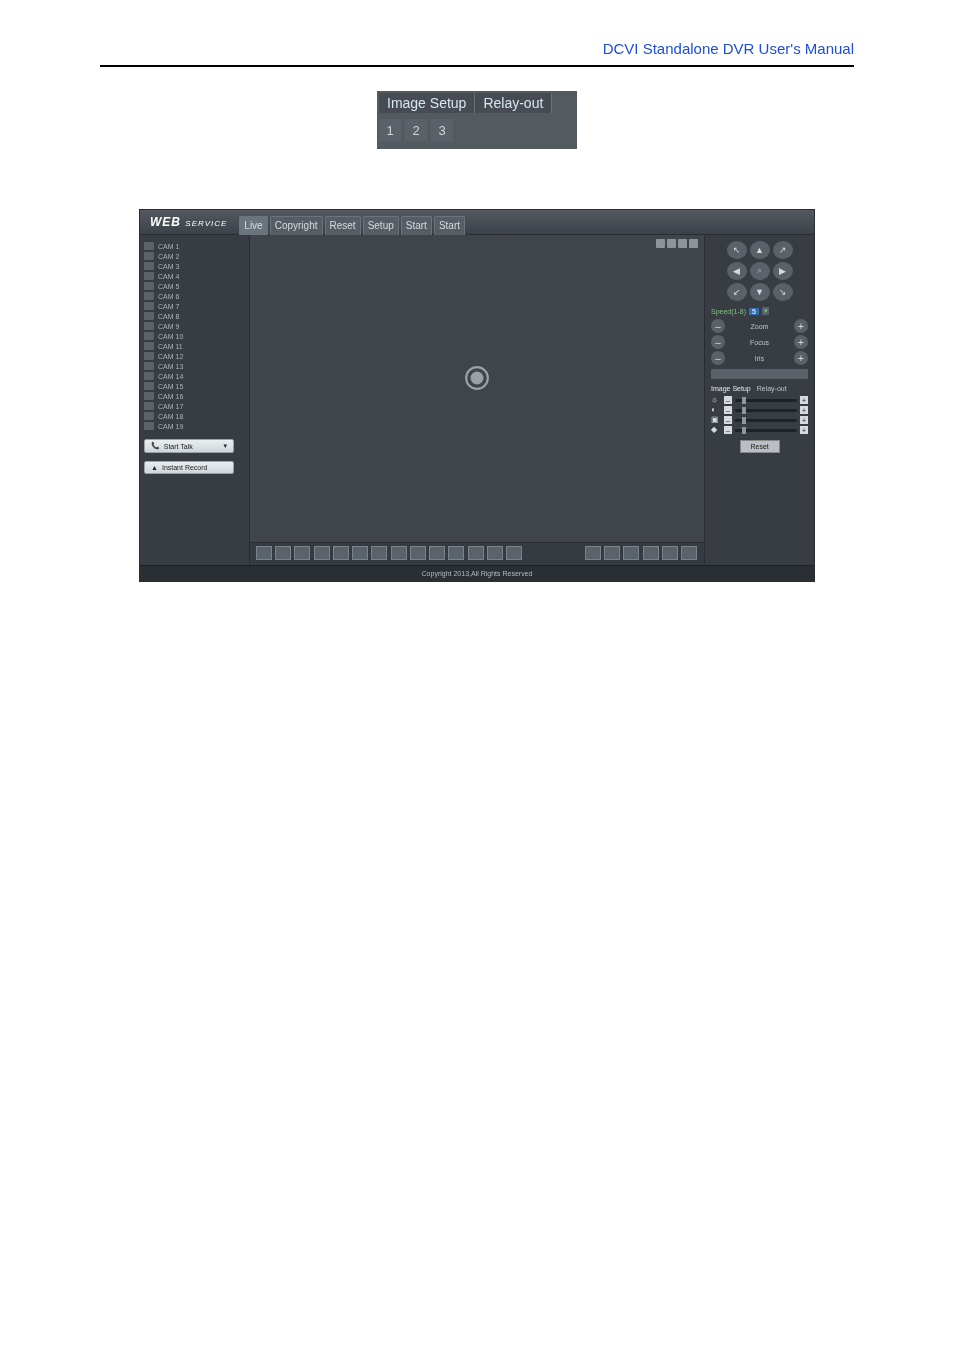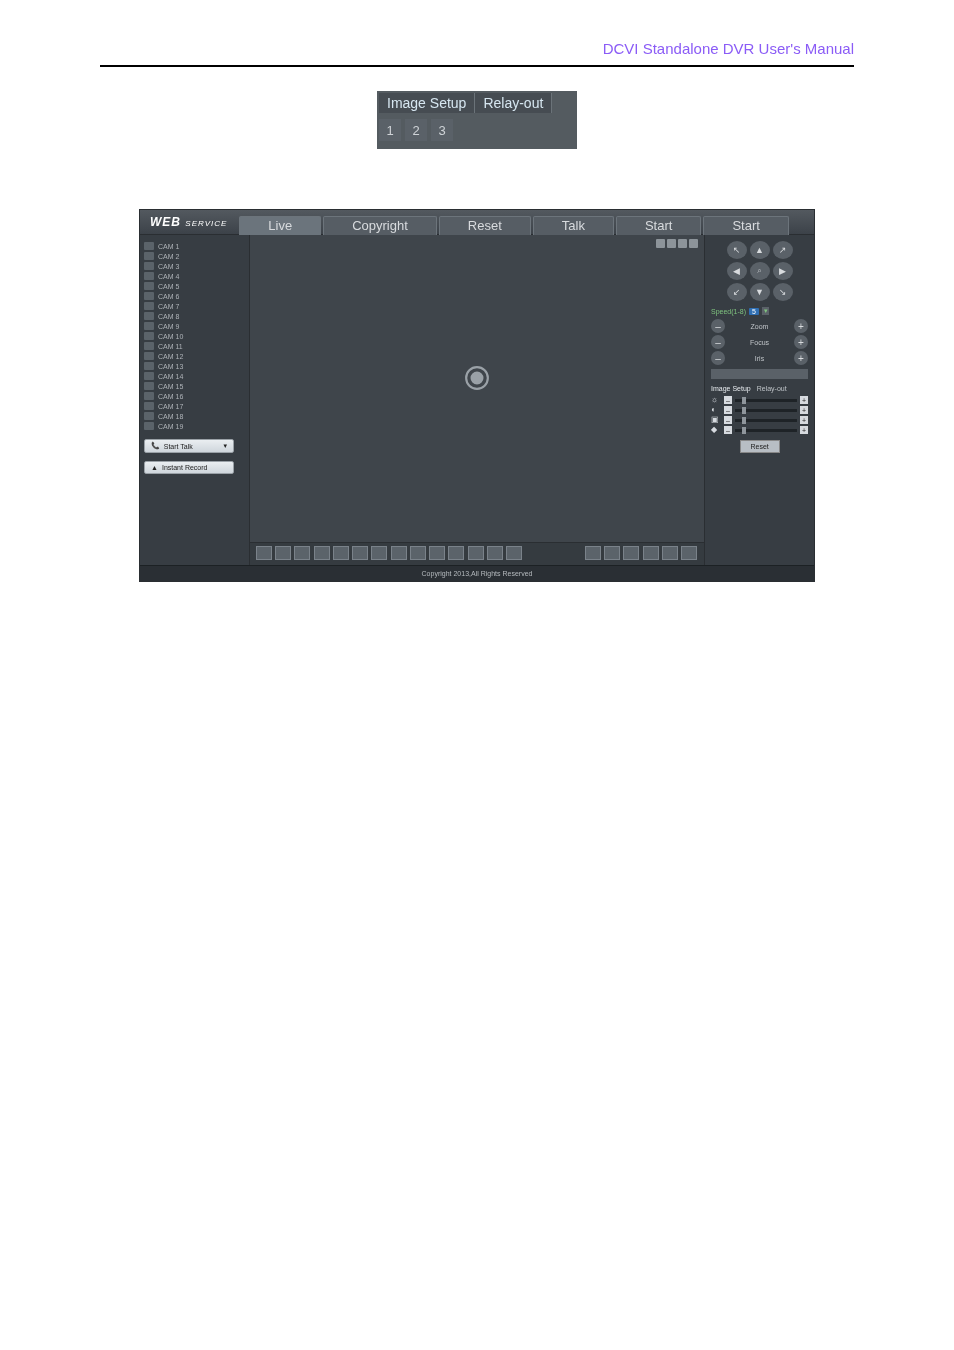"DCVI Standalone DVR User's Manual" .hdr-right { color: #8b5cf6 -> #1d4ed8 }
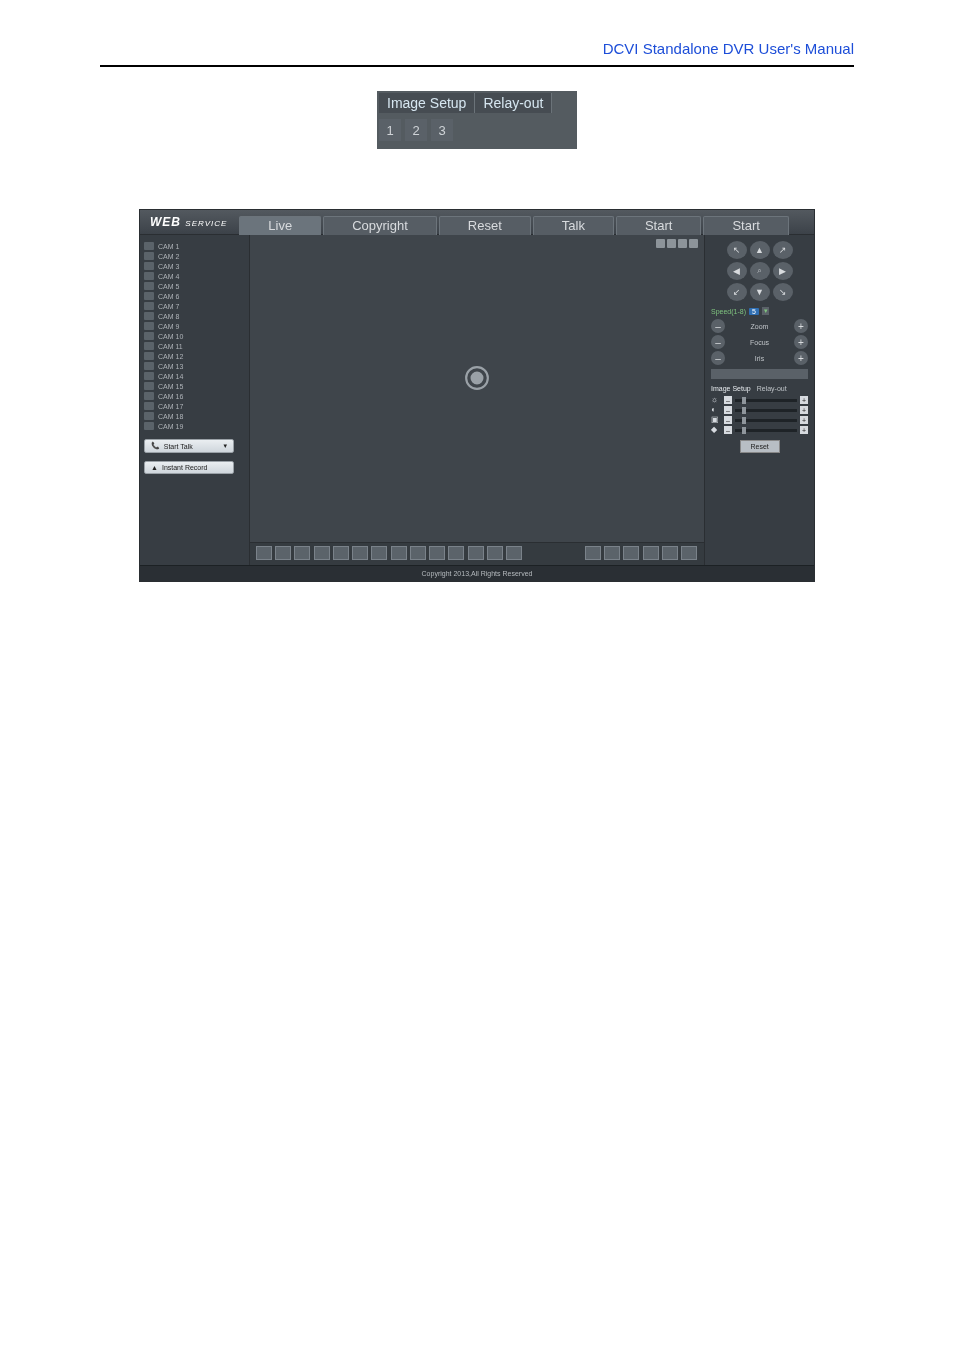"Live" .nav-tab { font-size: 13px -> 10px; padding: 0 28px -> 0 4px }
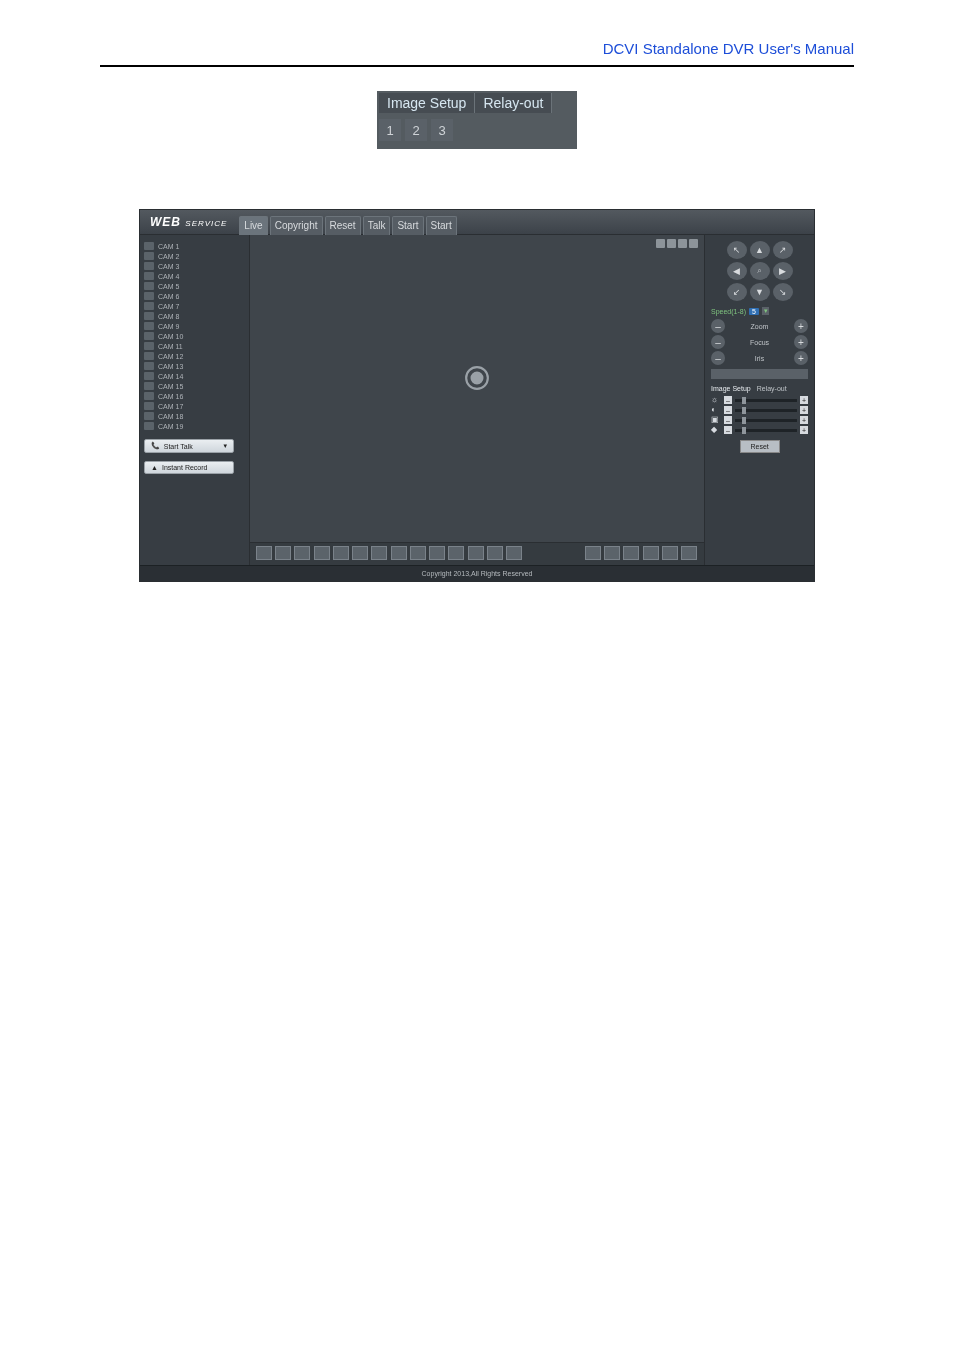"Talk" span.nav-tab { text: Talk -> Setup }
